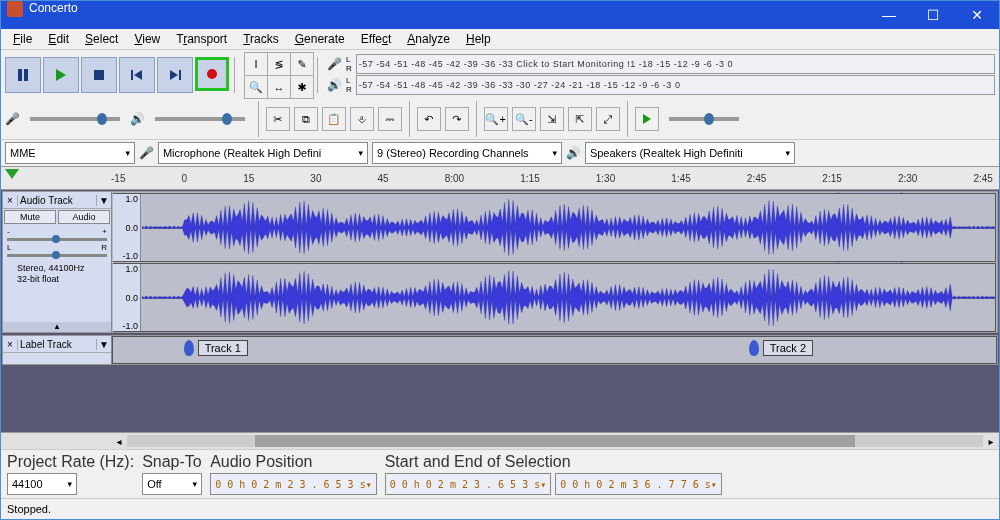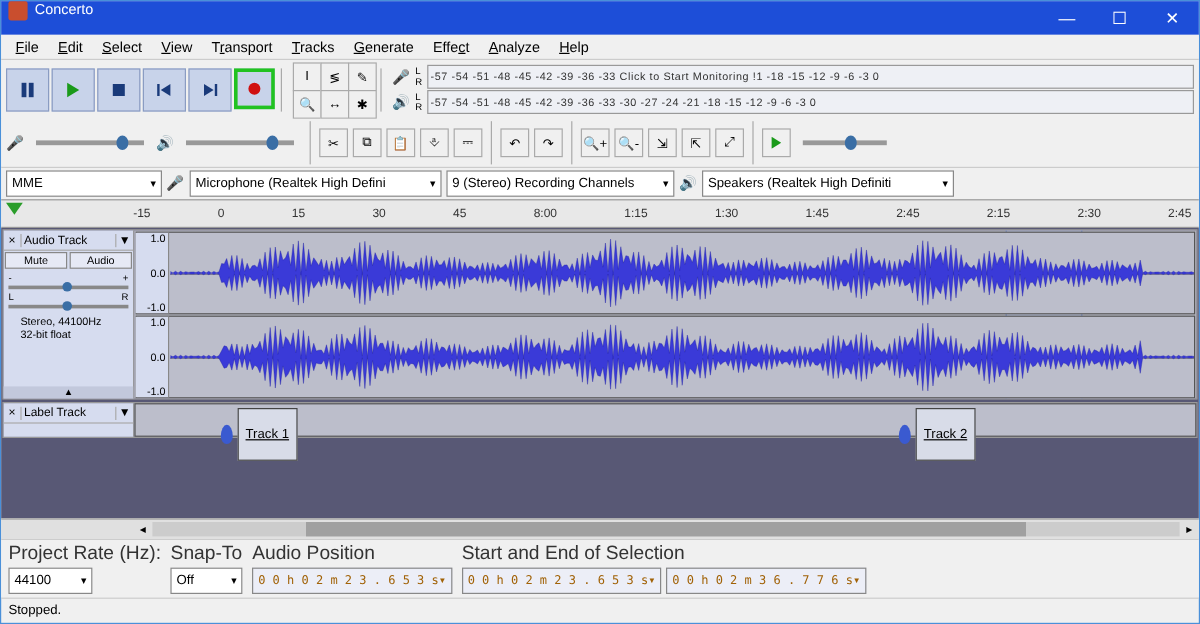"Track 1" .lblmark .txt { padding: 15px 6px -> 1px 6px; text-decoration: underline -> none }
